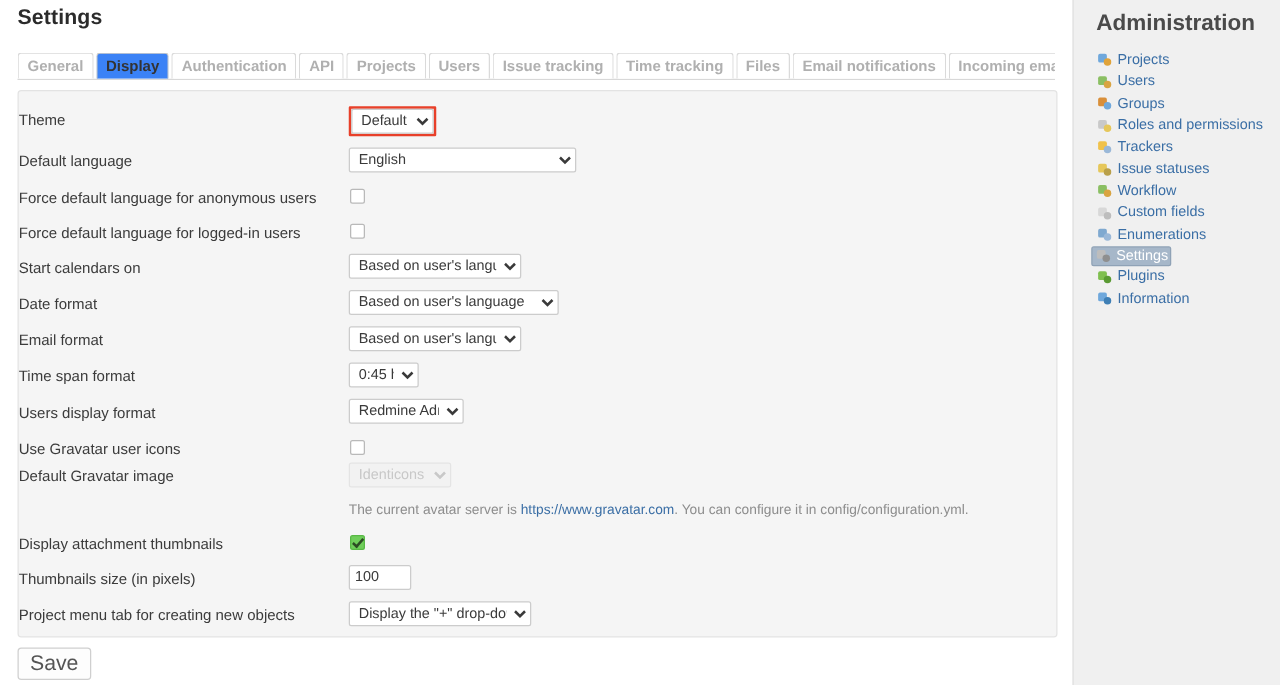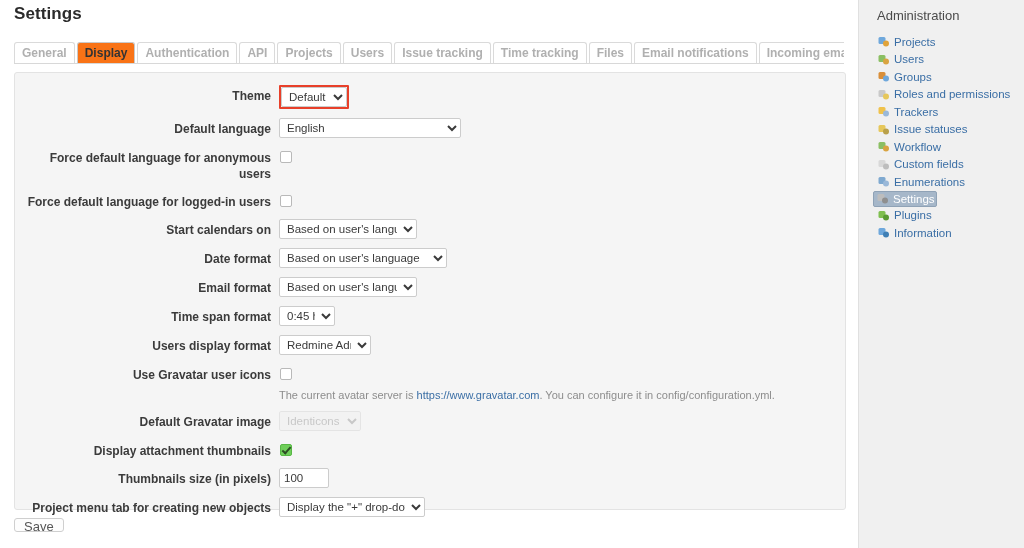"Administration" #sidebar-title { font-size: 13px -> 18px; font-weight: normal -> bold }
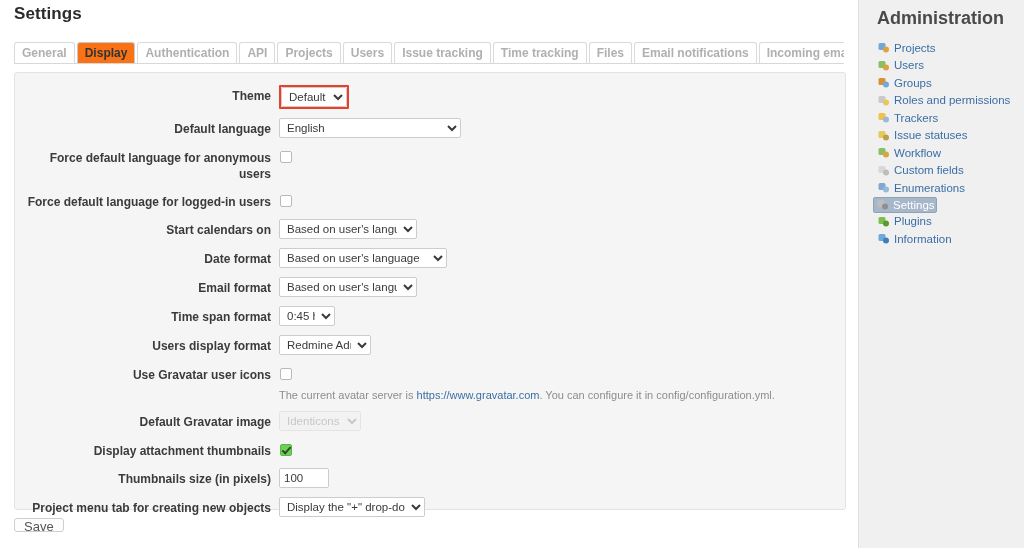"Display" .tab.selected { background: #f97316 -> #3b82f6 }
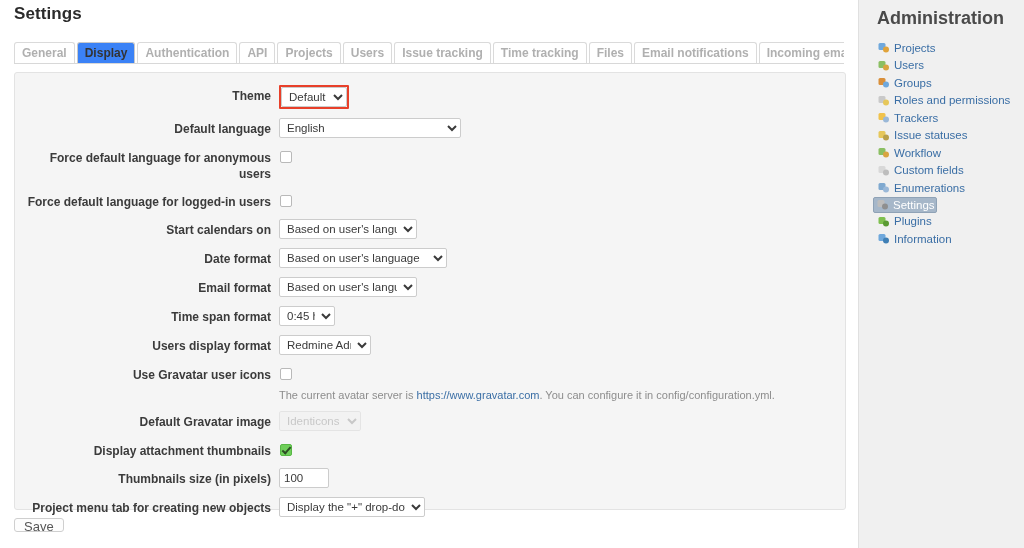"Theme" .lbl { font-weight: bold -> normal; text-align: right -> left }
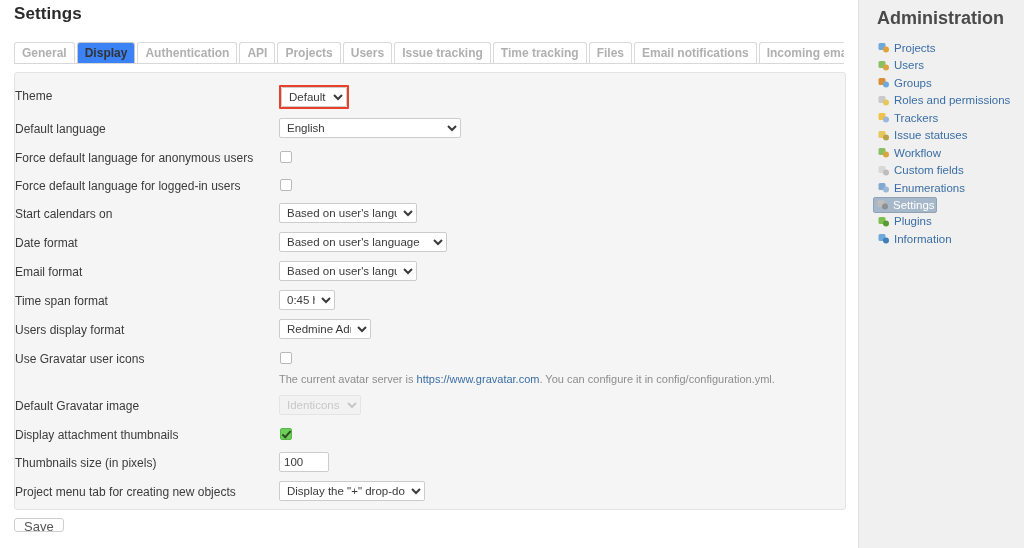"The current avatar server is" div.row { order: before "Default Gravatar image" -> after "Default Gravatar image" }
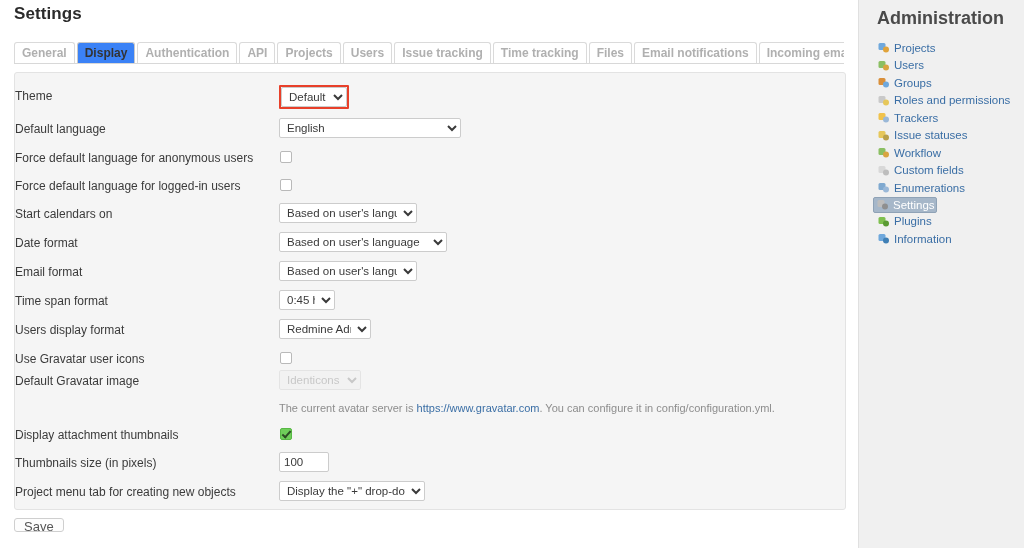"Save" #save-button { font-size: 13px -> 17px; height: 14px -> 26px }
